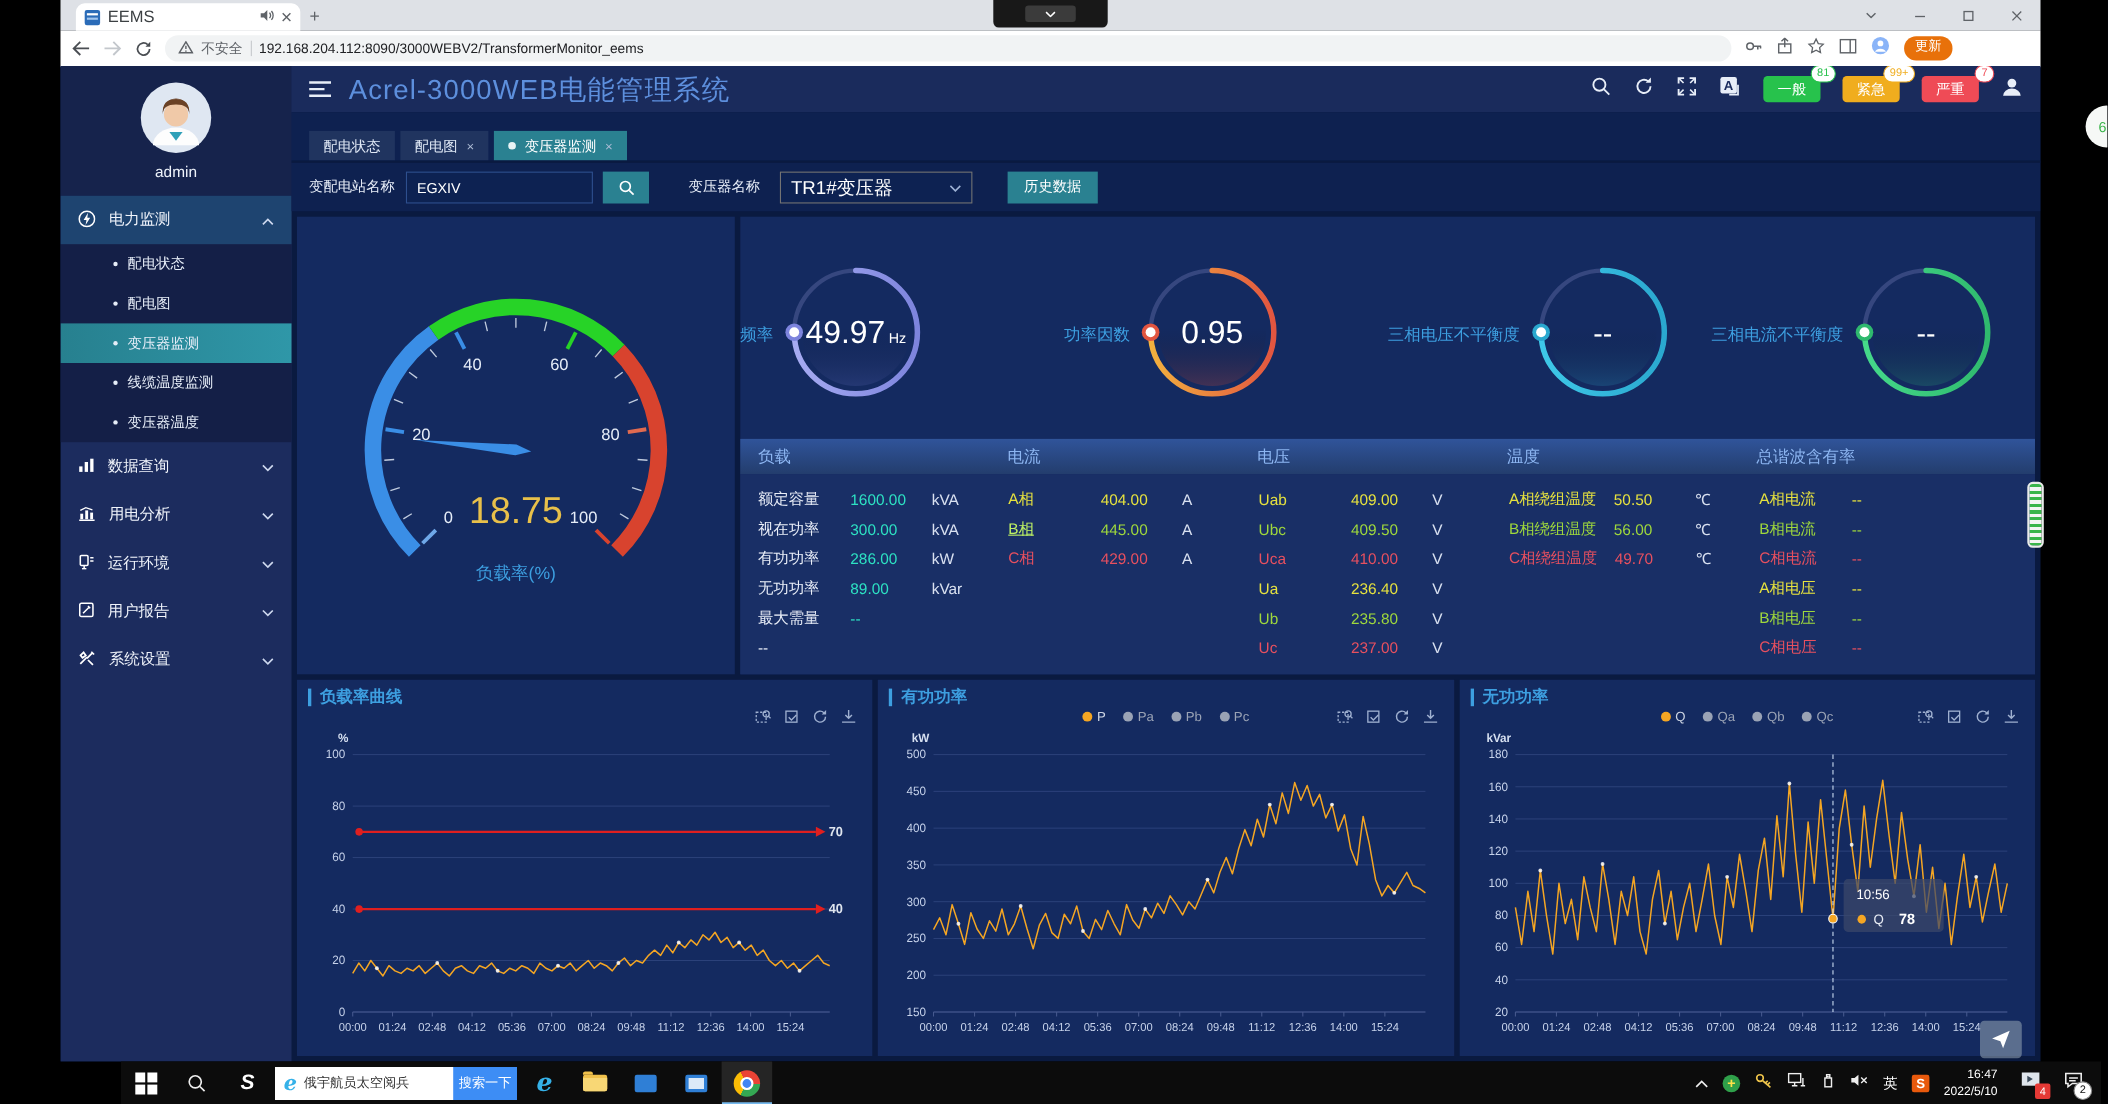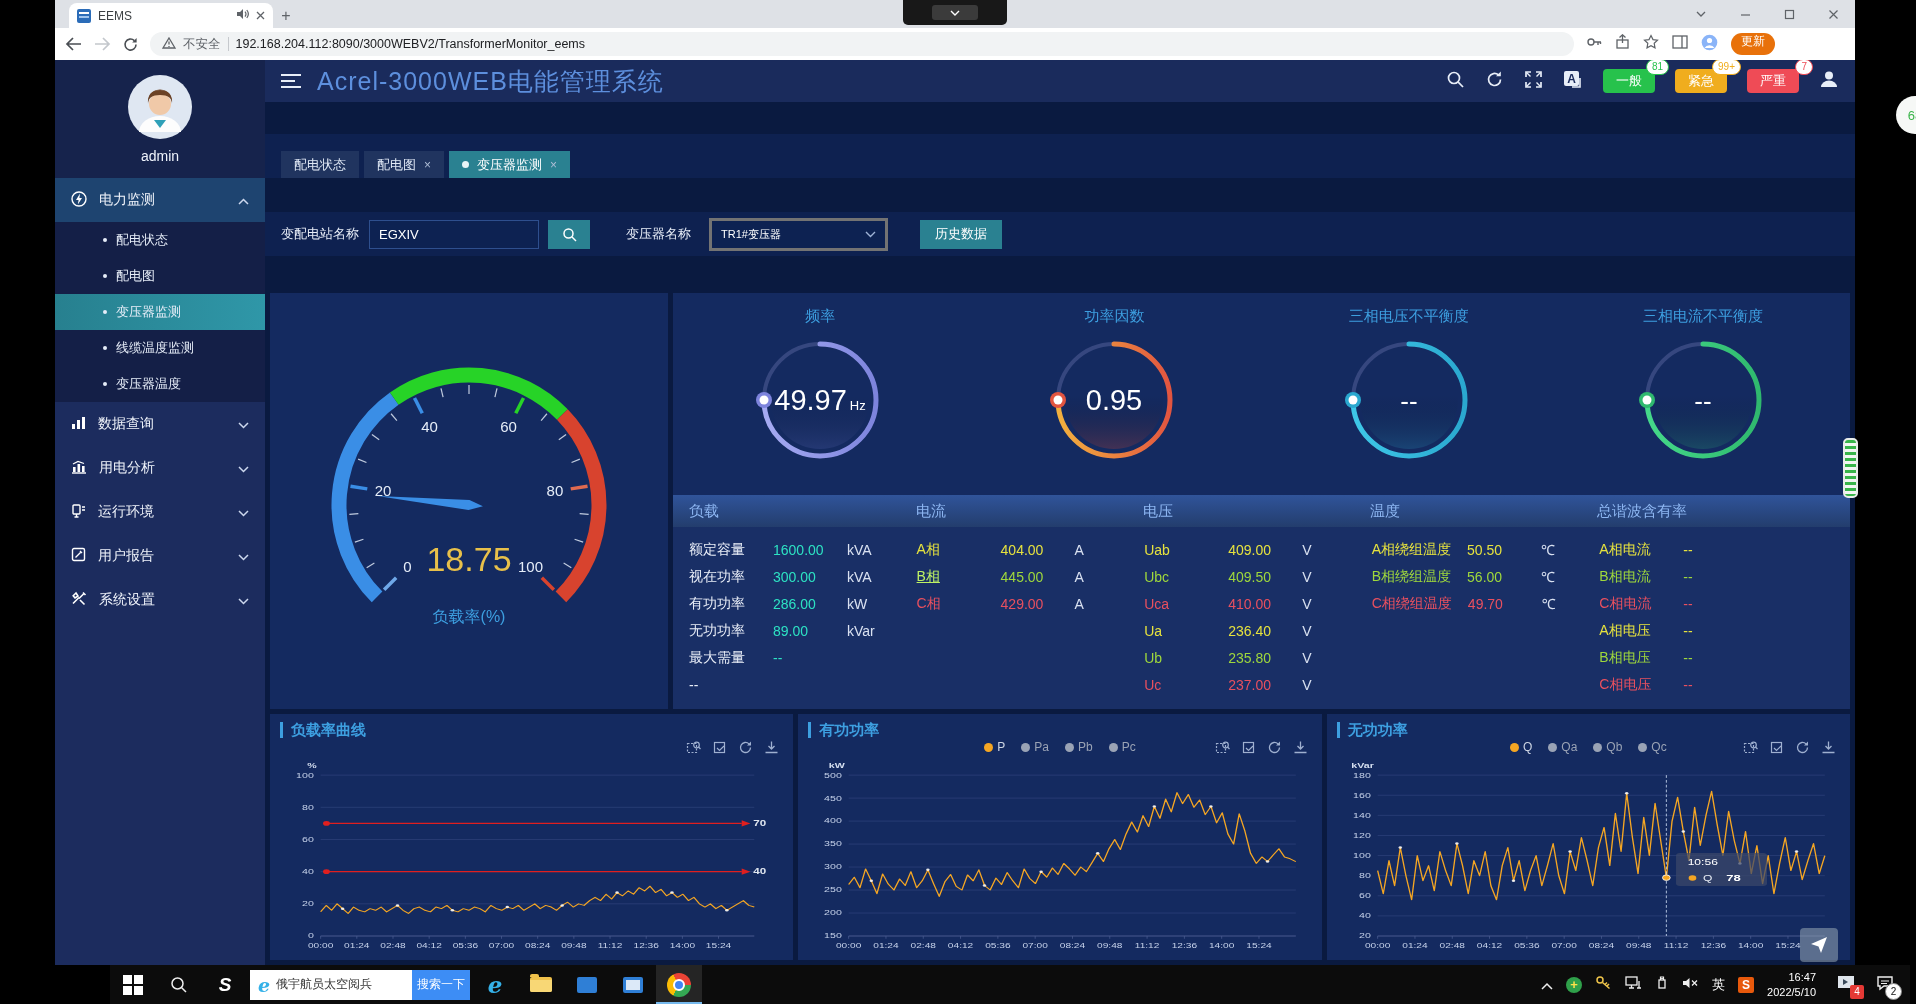"EEMS" .btab { font-size: 12px -> 15px }
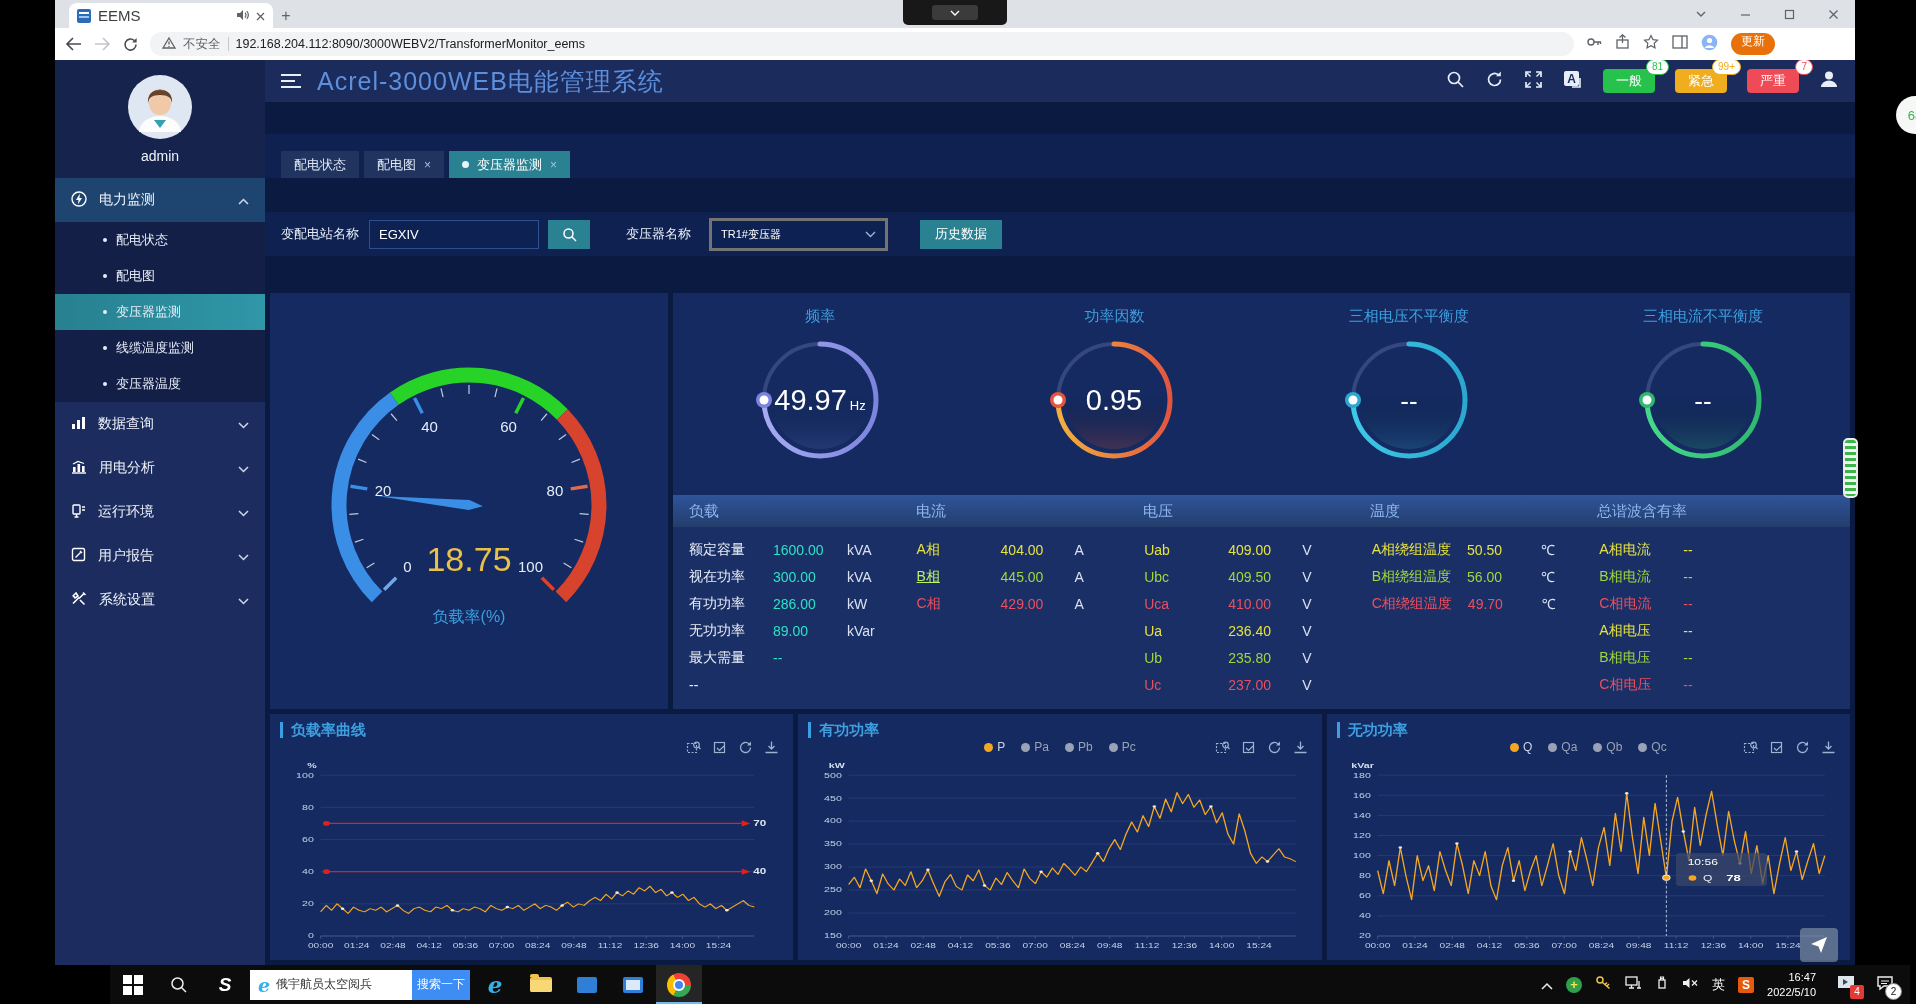"Acrel-3000WEB电能管理系统" .main { gap: 32px -> none }
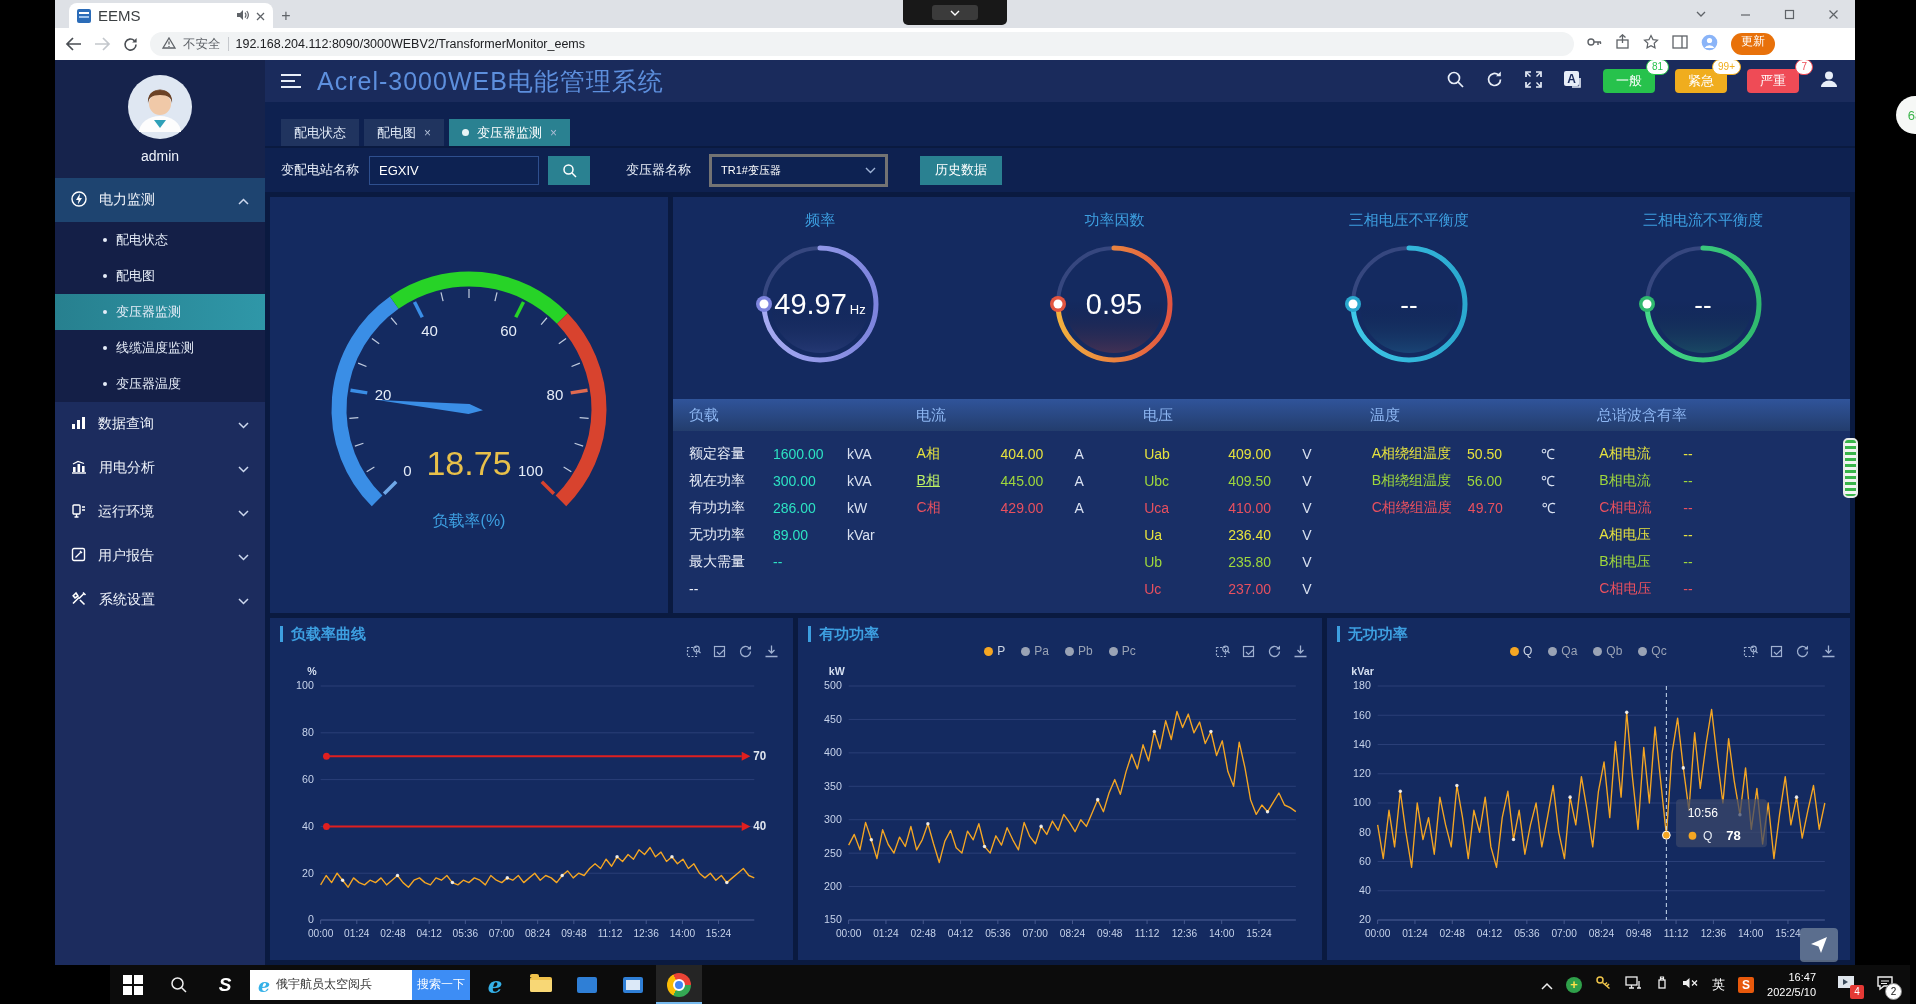"TR1#变压器" .fselect { border: 3px solid #737373 -> 1px solid #737373; font-size: 11px -> 17px }
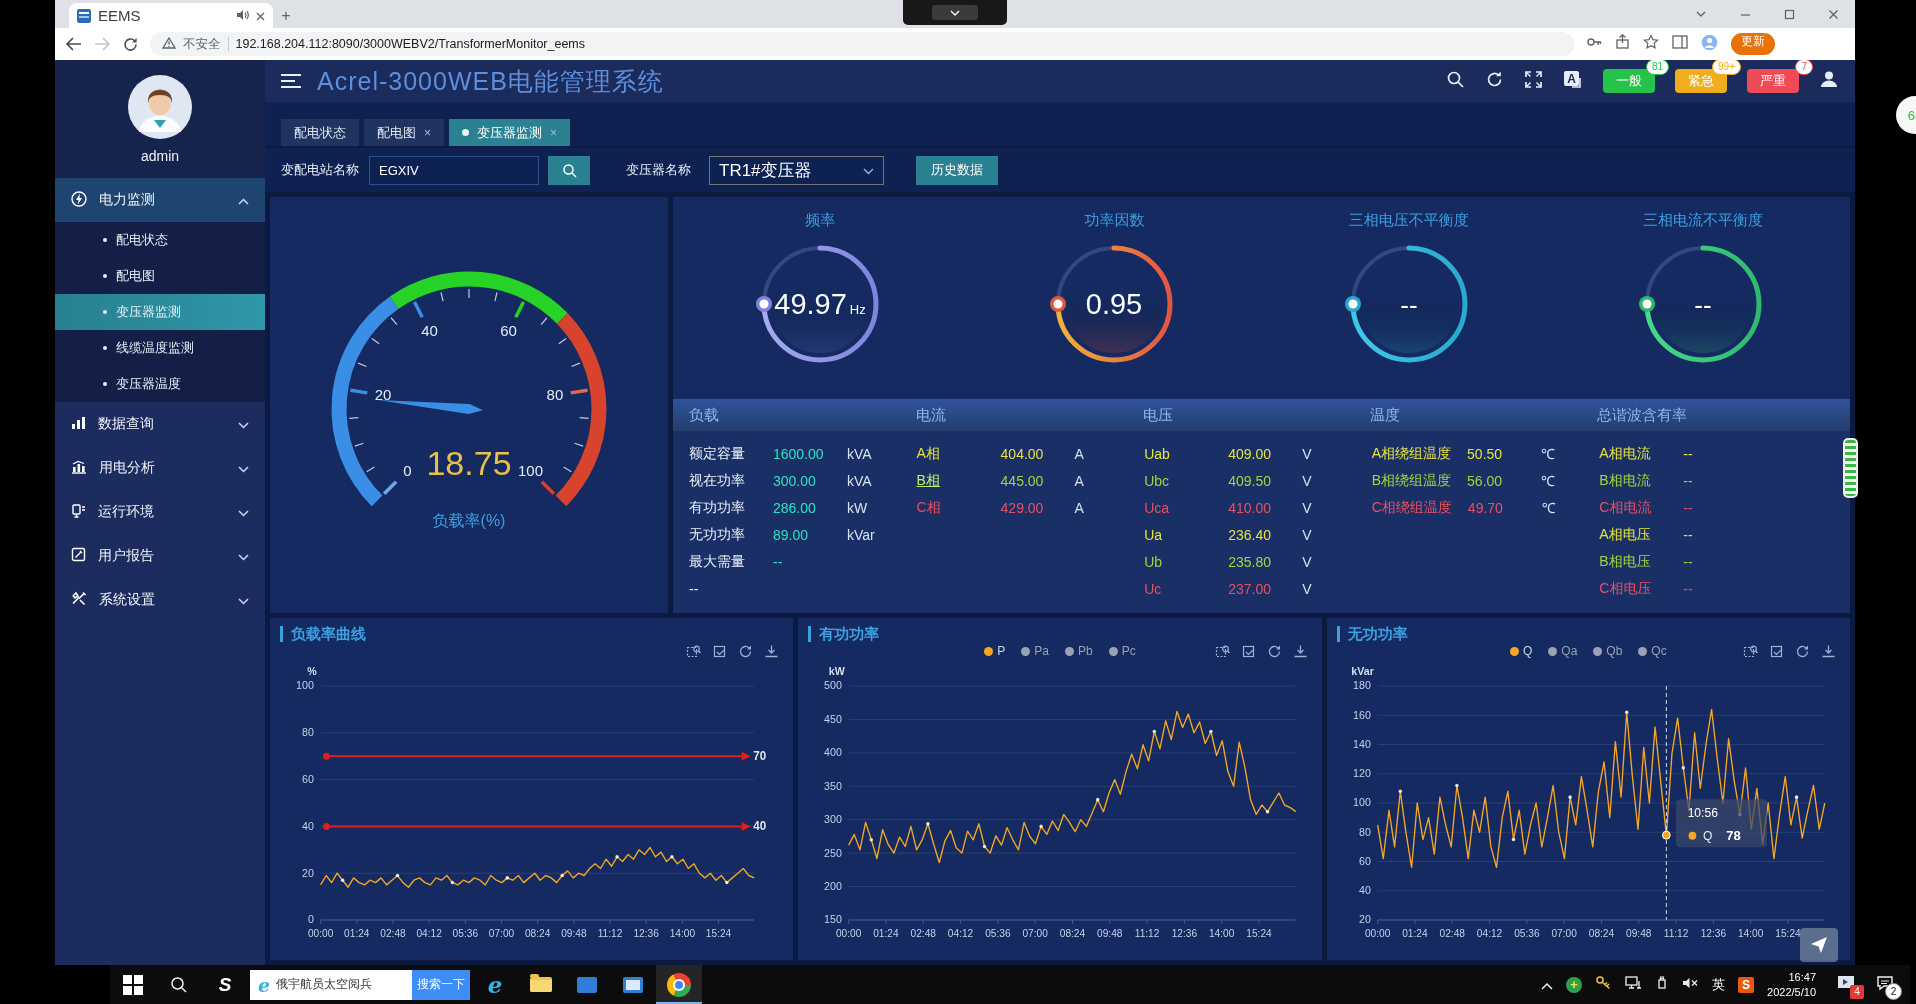"频率" .ringcell { flex-direction: column -> row }
